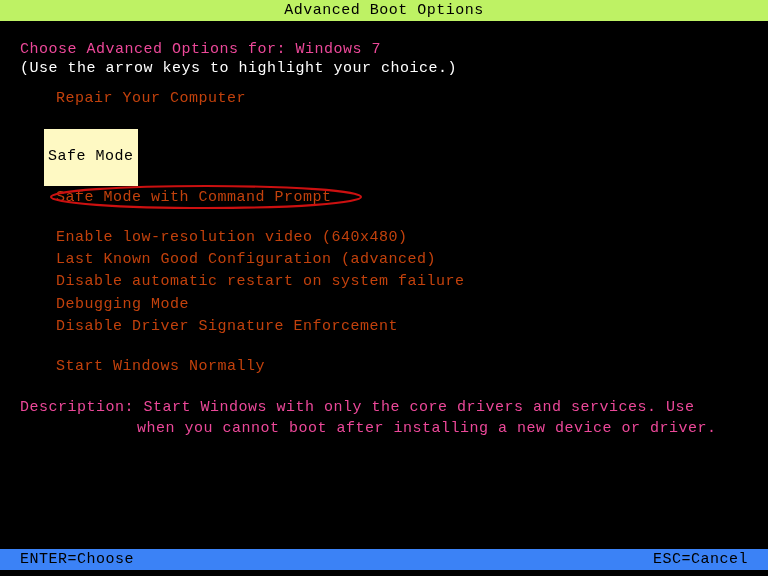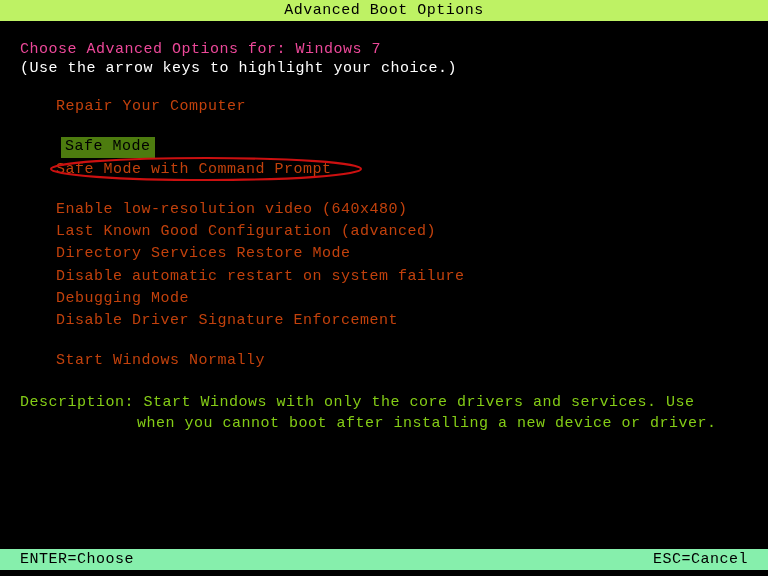"(Use the arrow keys to" .instruction { margin-bottom: 20px -> 12px }
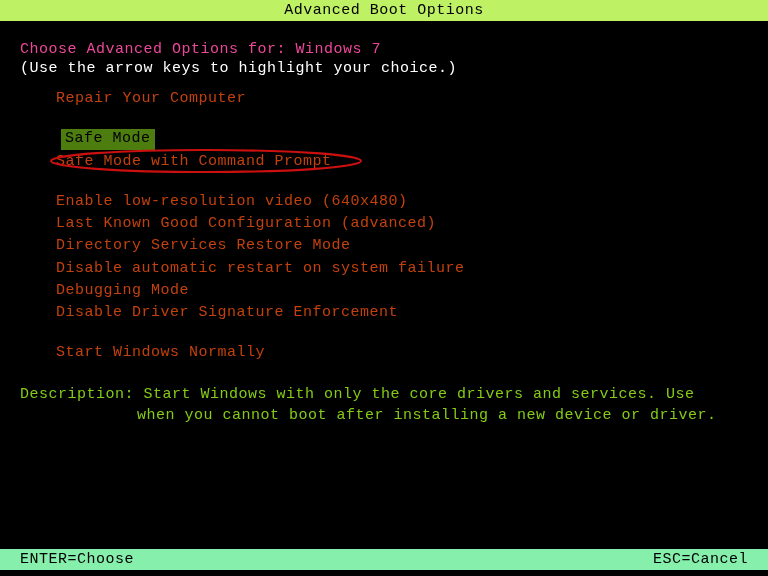"Safe Mode" .menu-item.selected { background: #4d7c0f -> #fef9c3; margin-left: 41px -> 24px; padding: 0 4px -> 18px 4px }
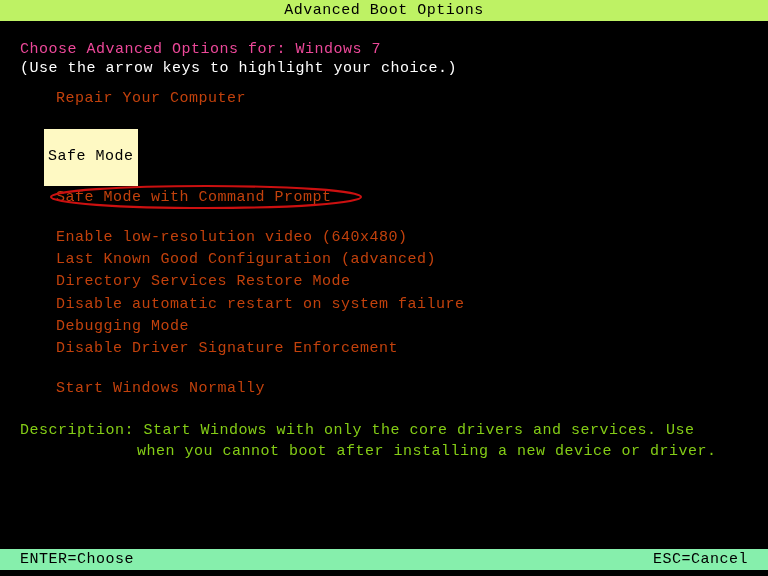"Directory Services Restore Mode" div.menu-row { html: <div><span>Directory Services Restore Mode</span></div> -> none }
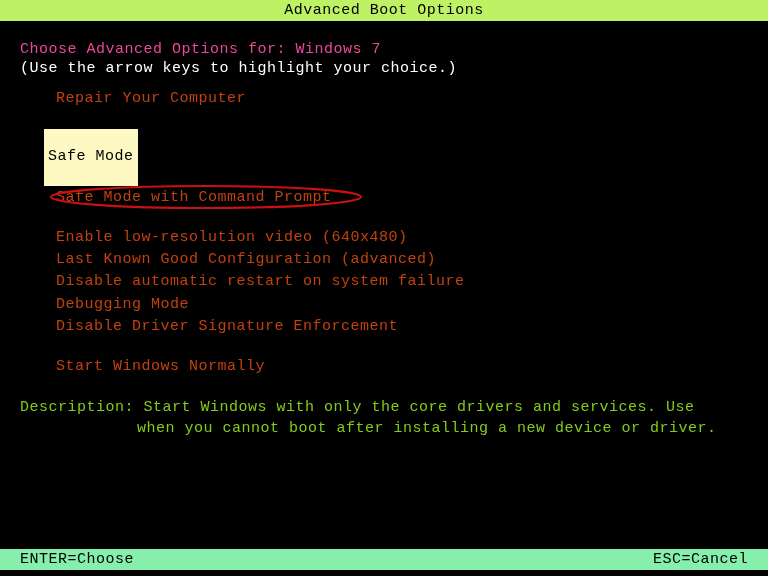"Description: Start Windows with only" .description { color: #84cc16 -> #ec4899 }
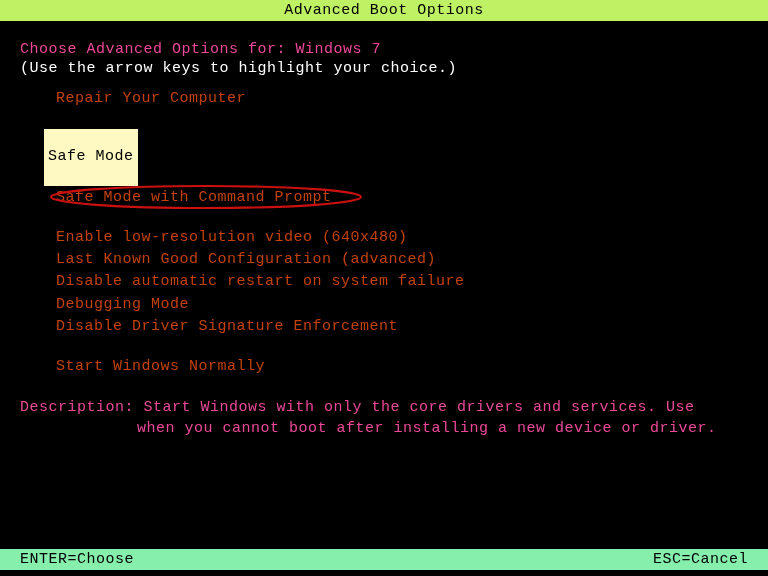"ENTER=Choose" .footer { background: #86efac -> #3b82f6 }
